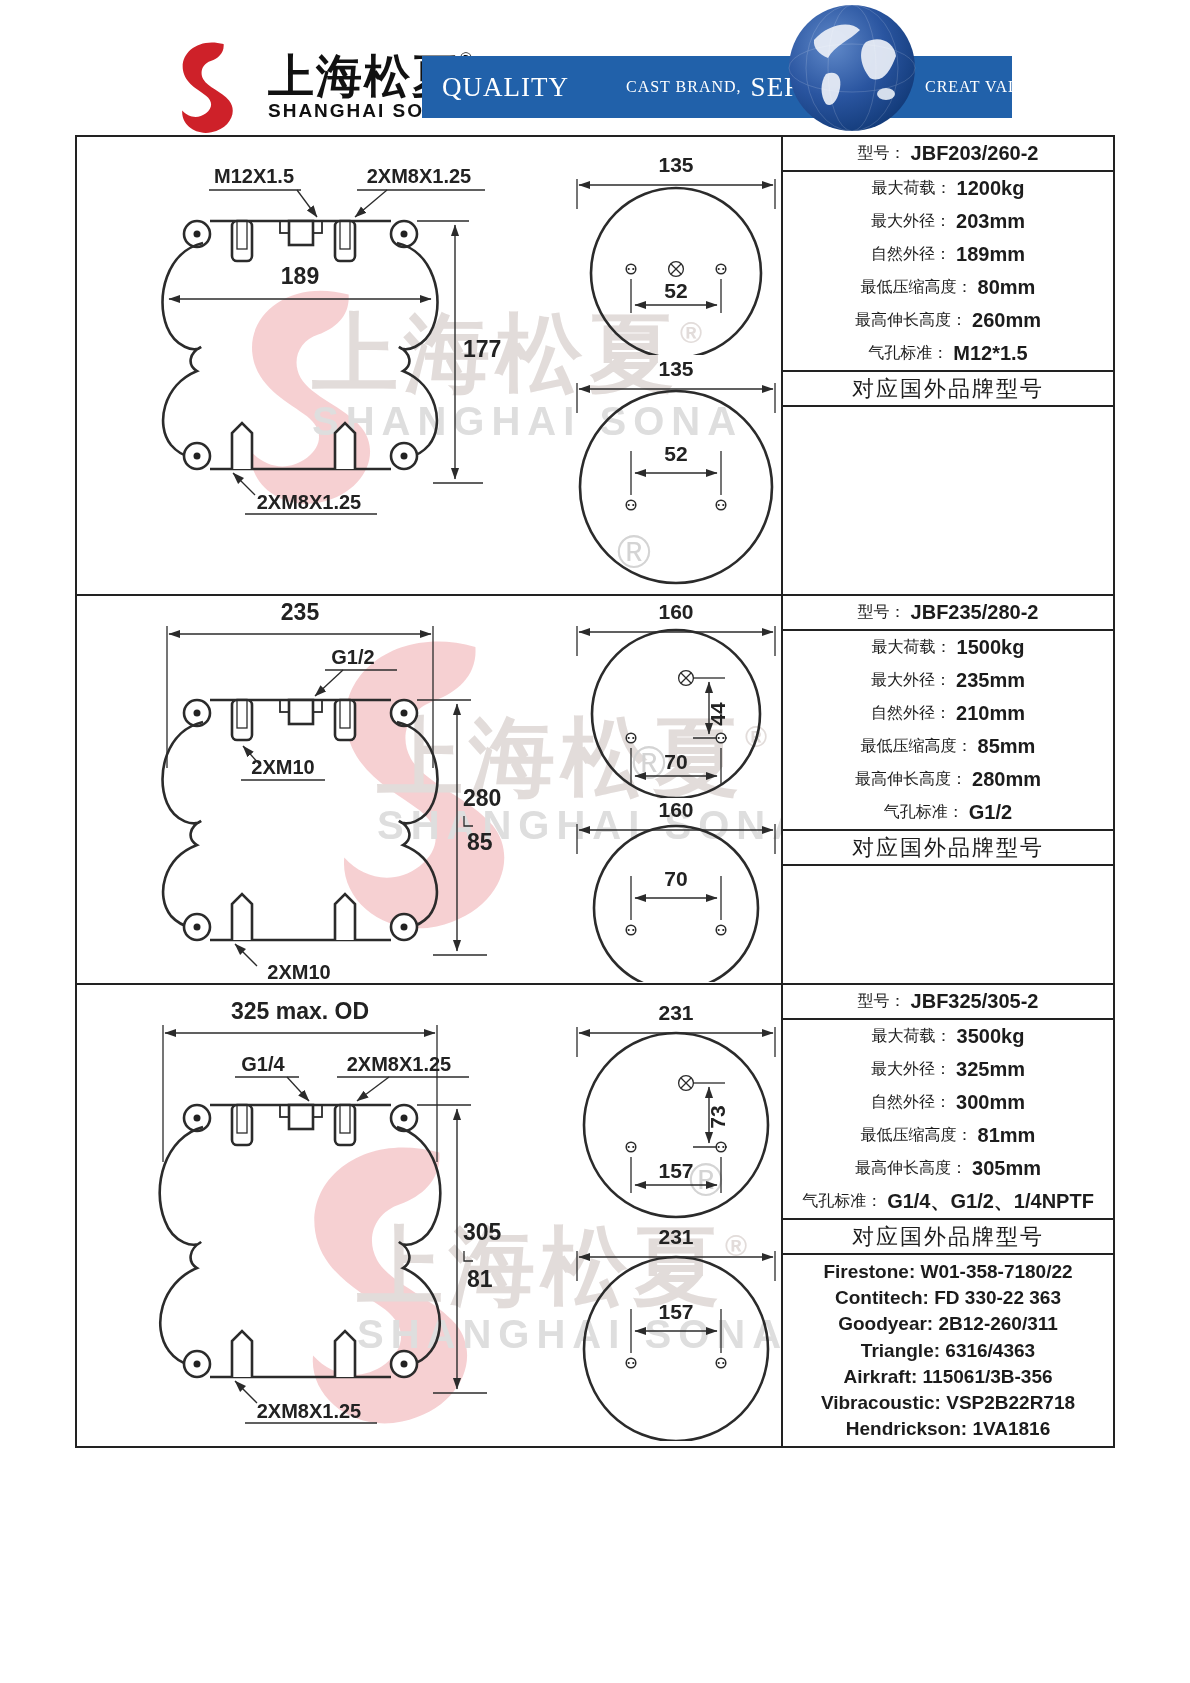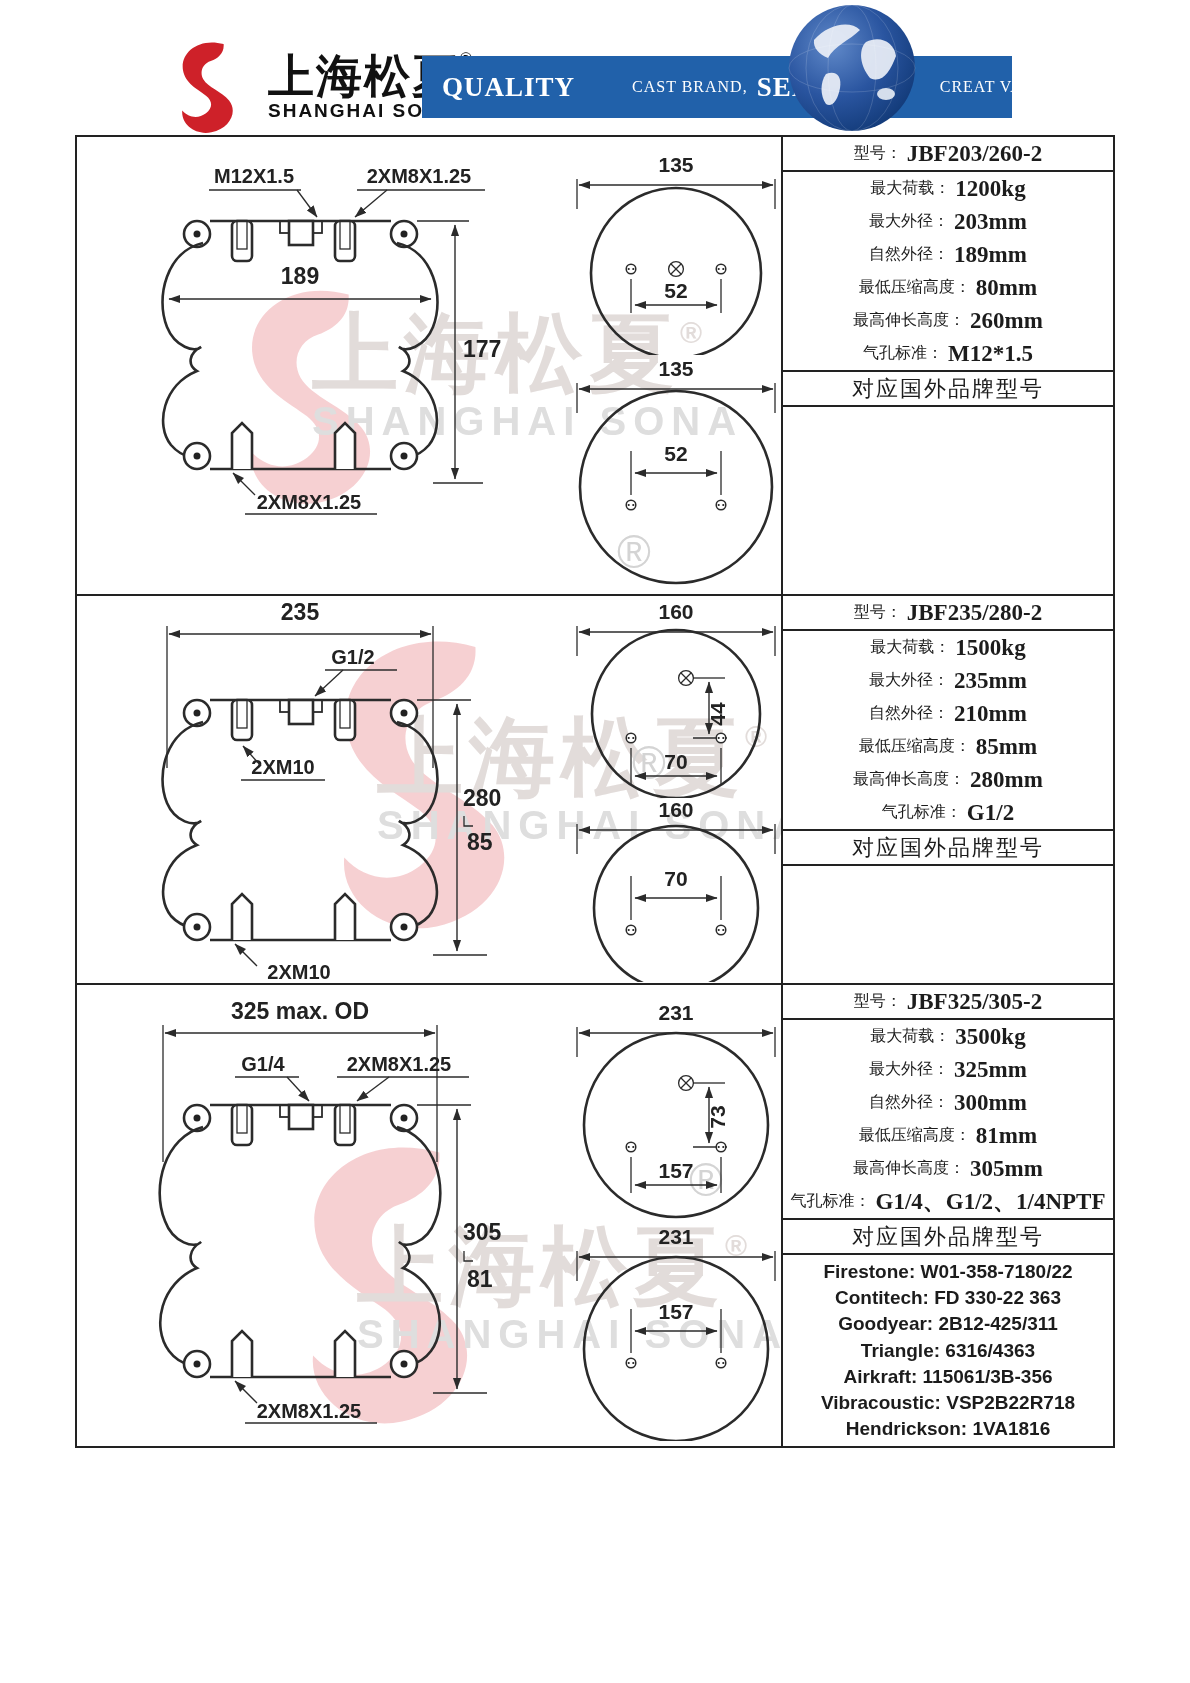"QUALITY" .bw-big { font-weight: bold -> none }
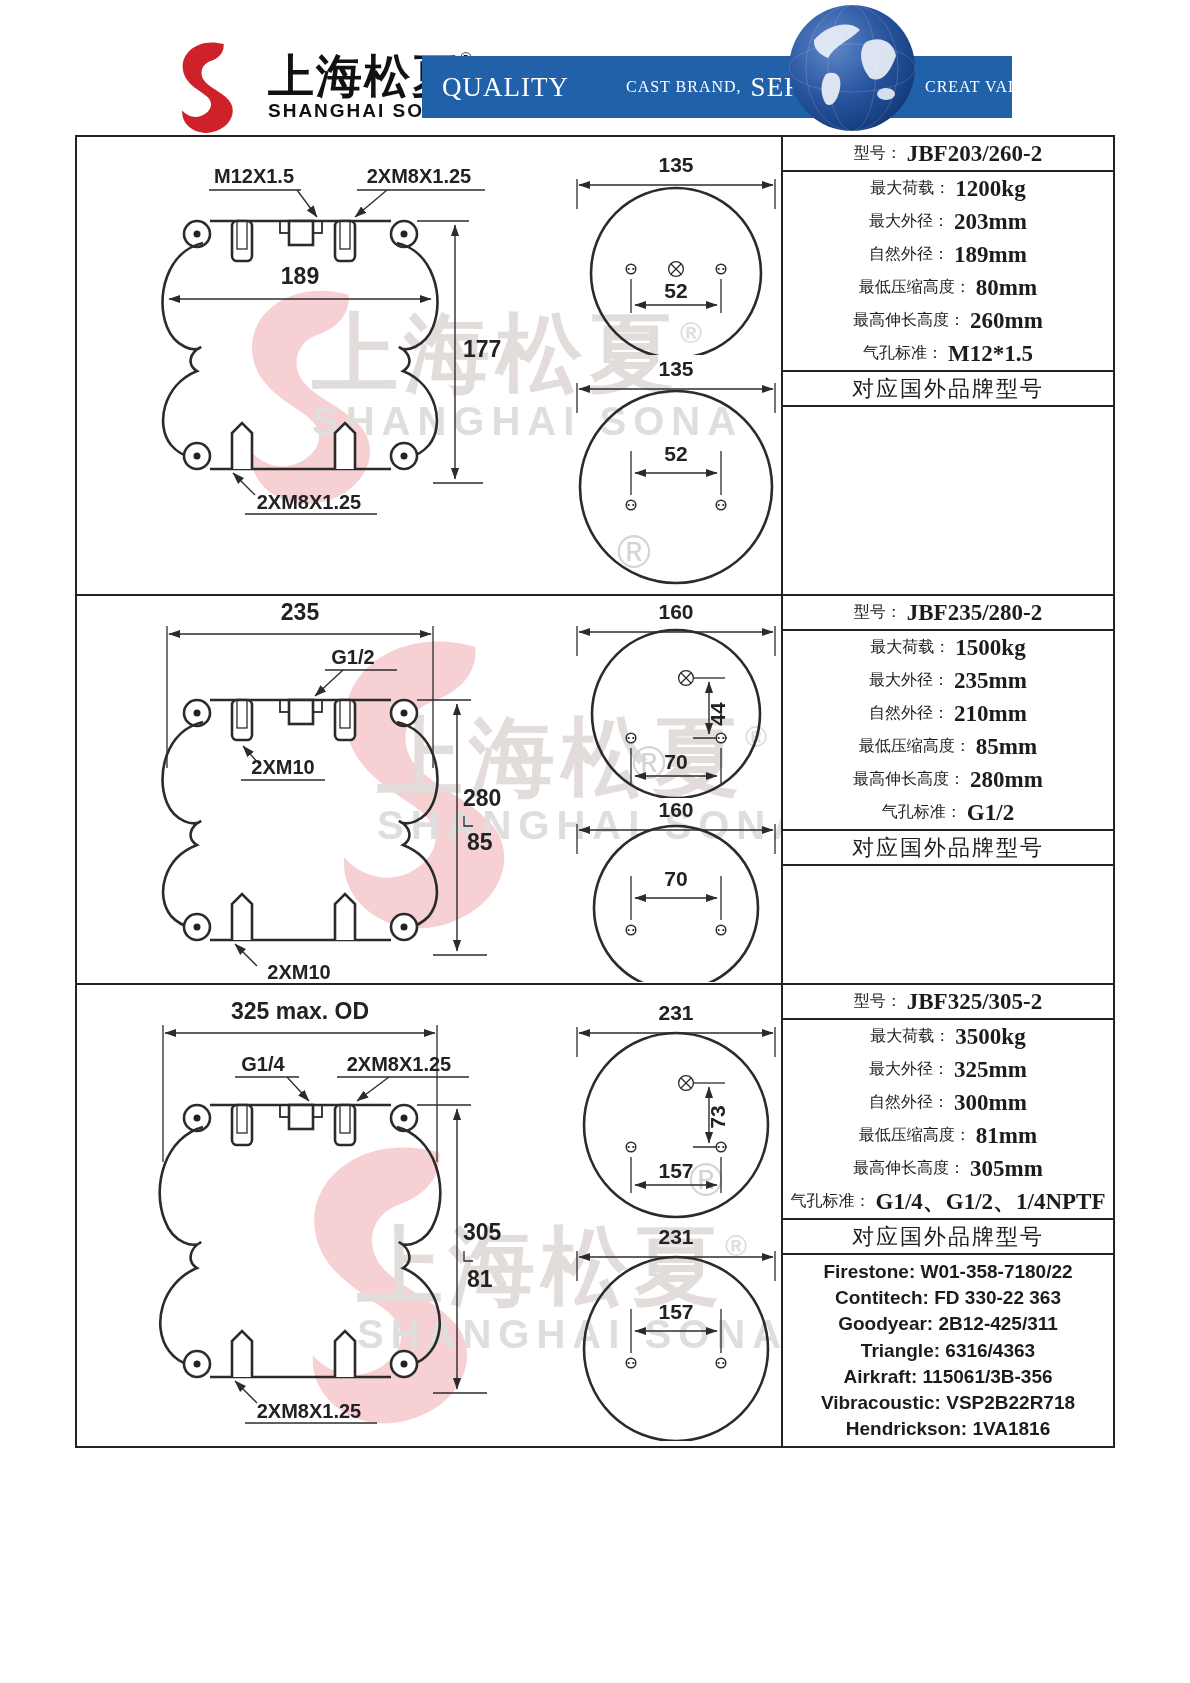"JBF203/260-2" .val { font-family: Liberation Serif, serif -> Liberation Sans, sans-serif; font-size: 23px -> 20px }
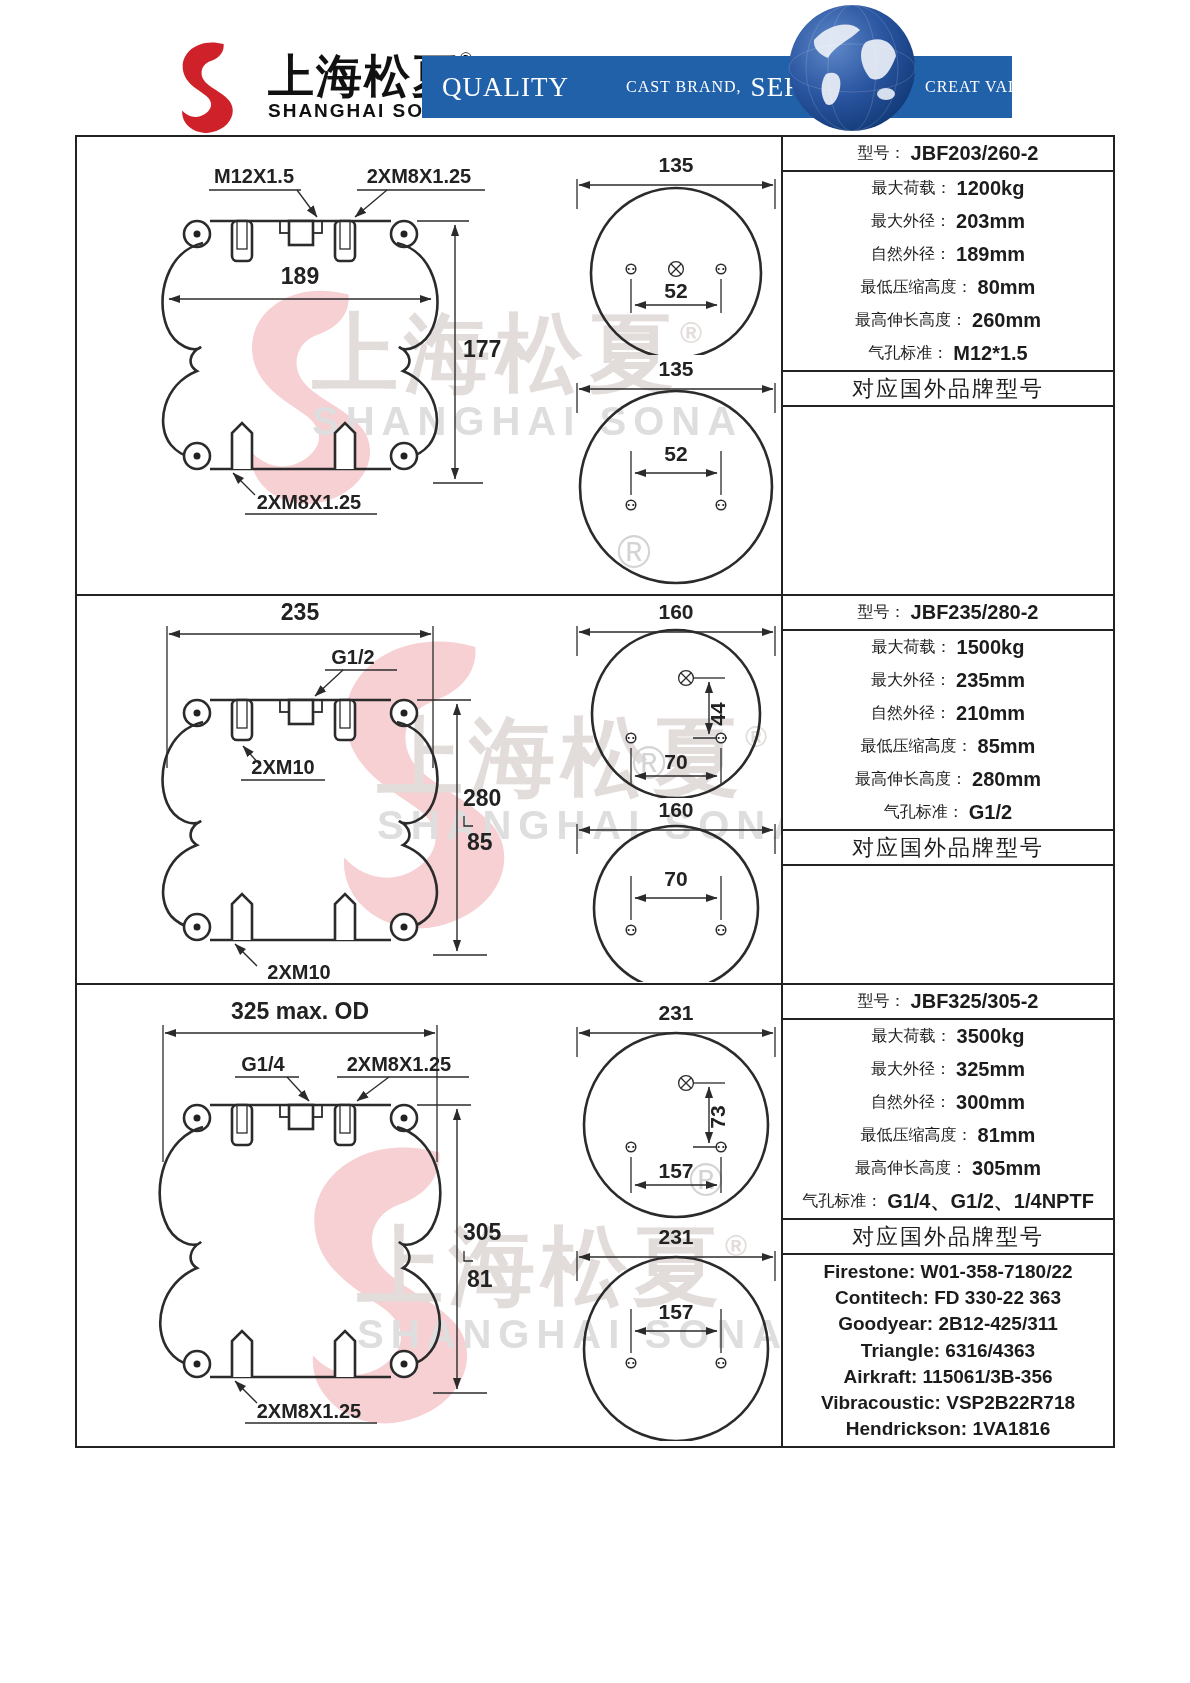"Goodyear: 2B12-425/311" div.brand-row { text: 2B12-425/311 -> 2B12-260/311 }
